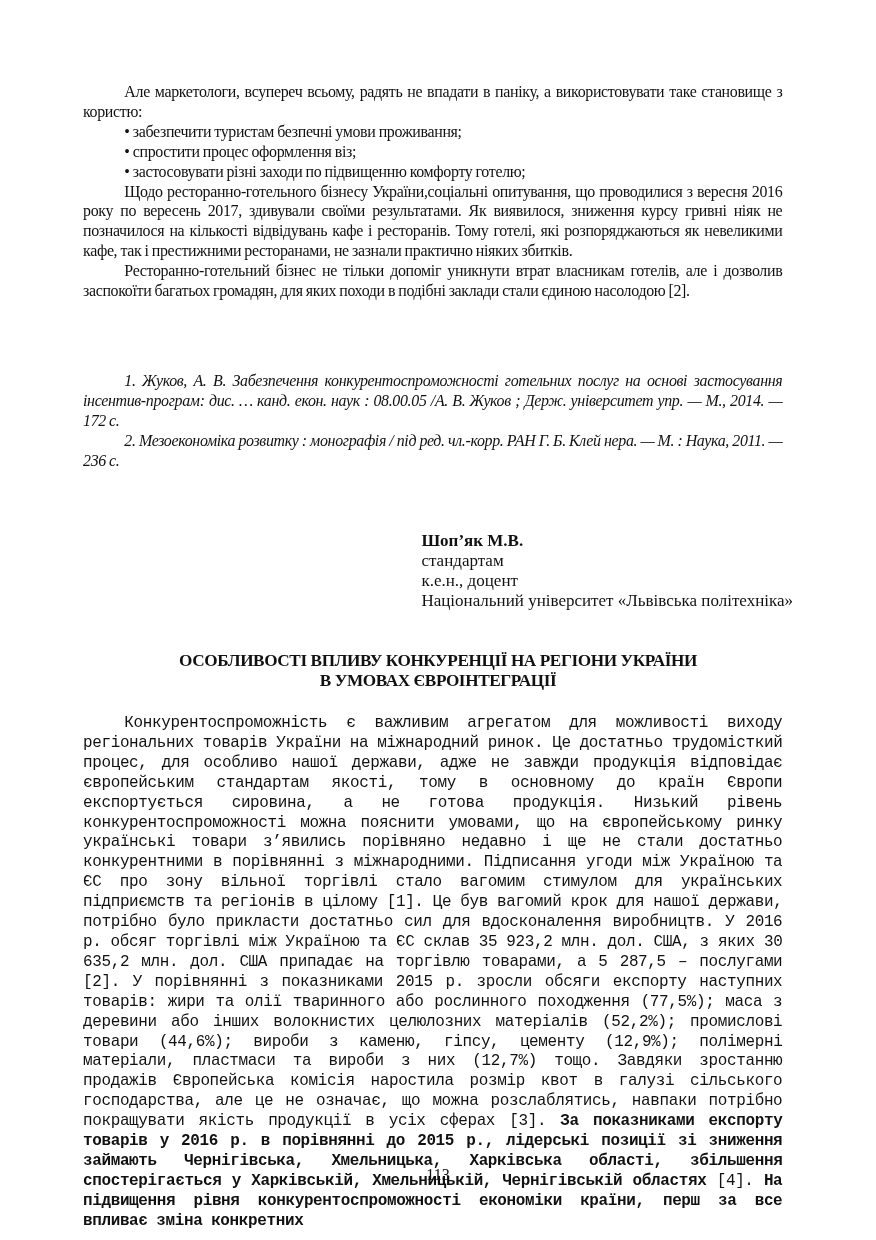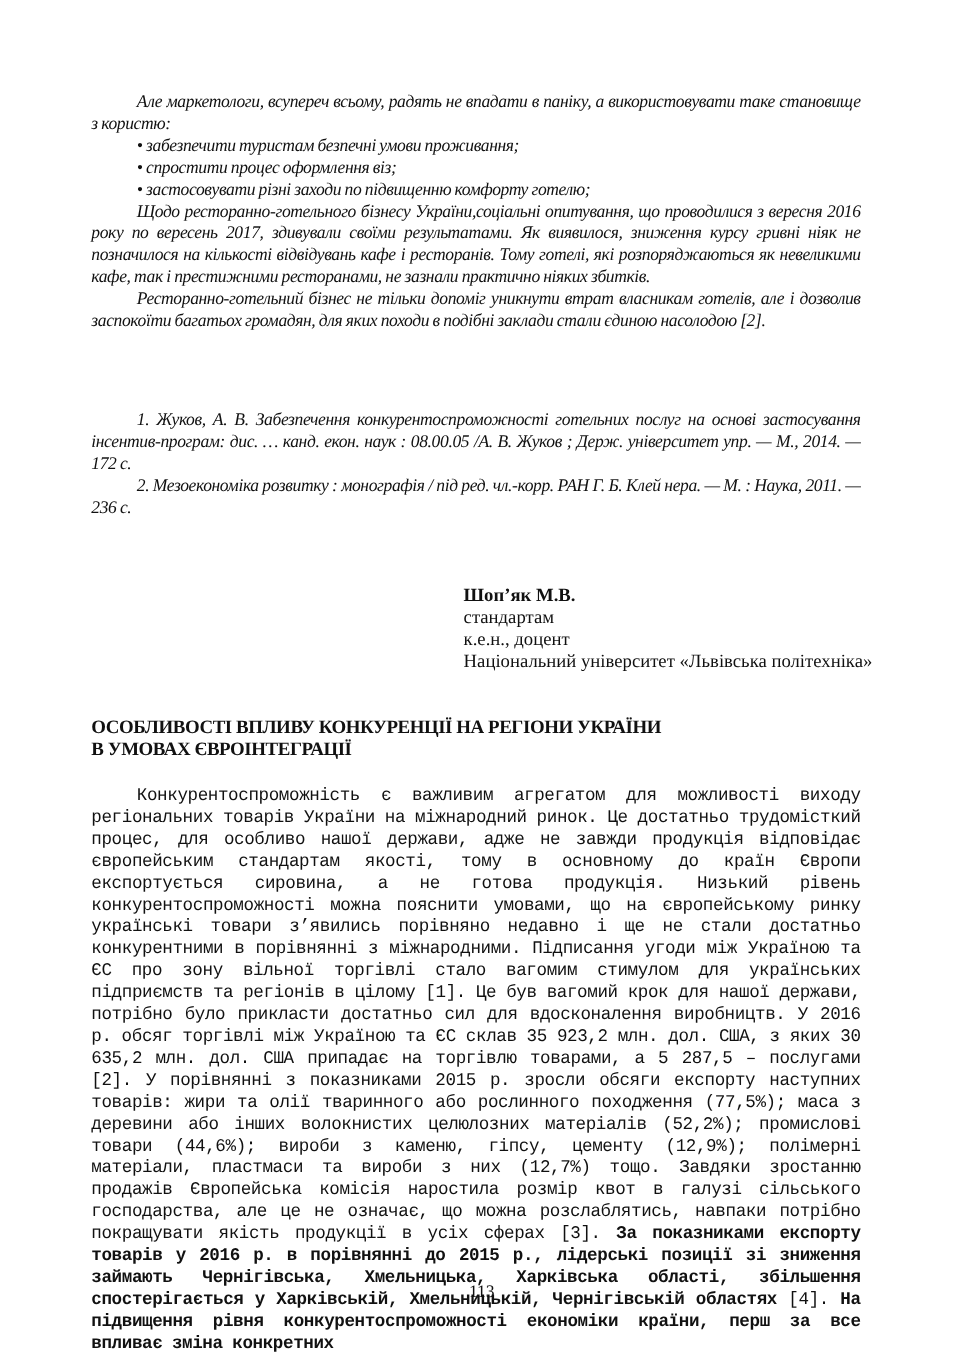"Але маркетологи, всупереч всьому, радять" div.col { font-style: italic -> none }
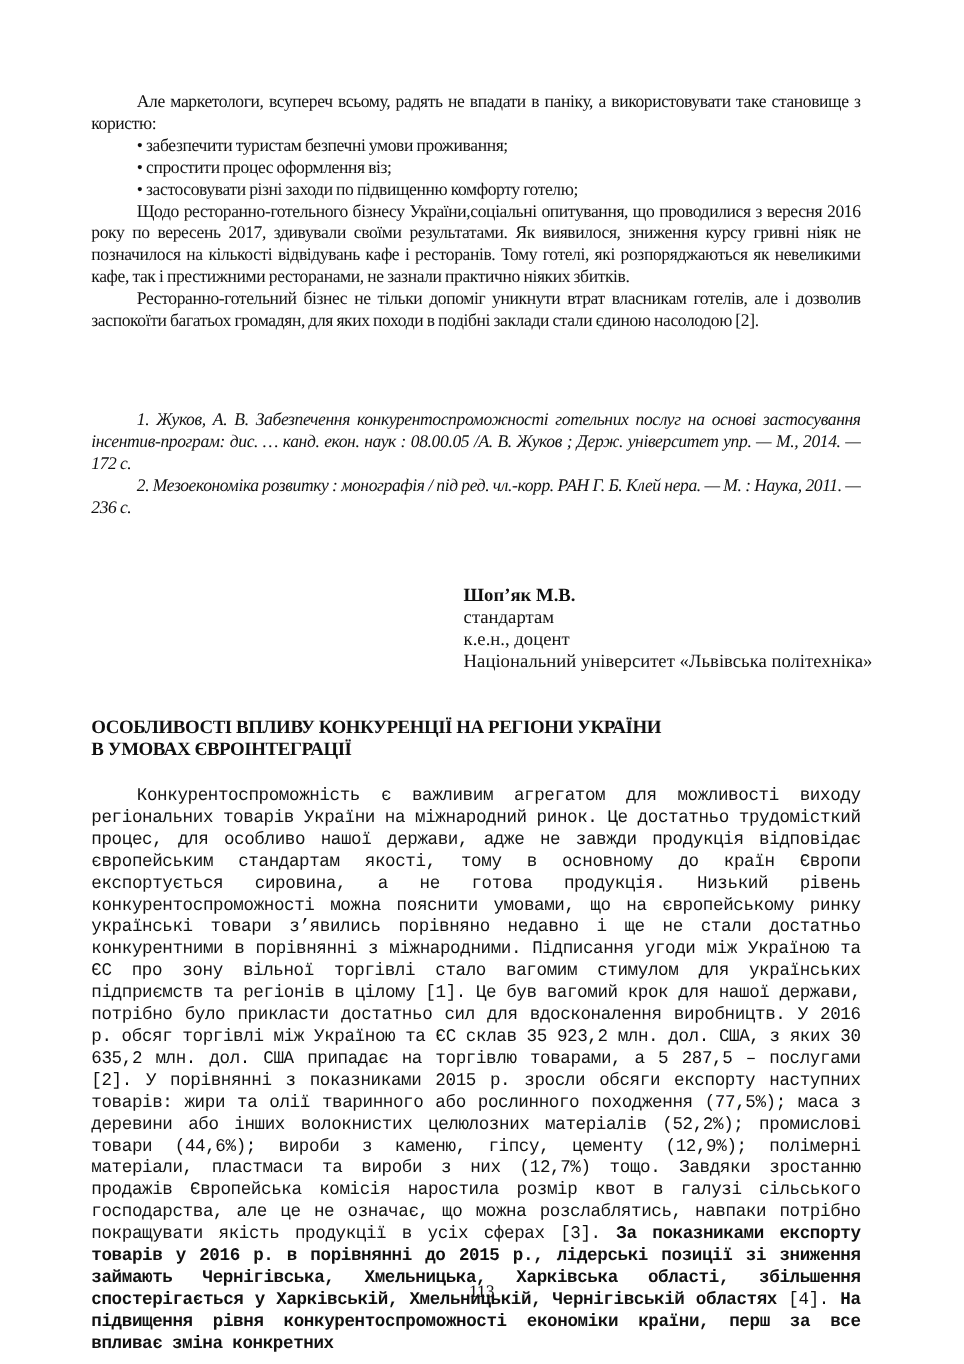"ОСОБЛИВОСТІ ВПЛИВУ КОНКУРЕНЦІЇ НА" .title { text-align: left -> center }
